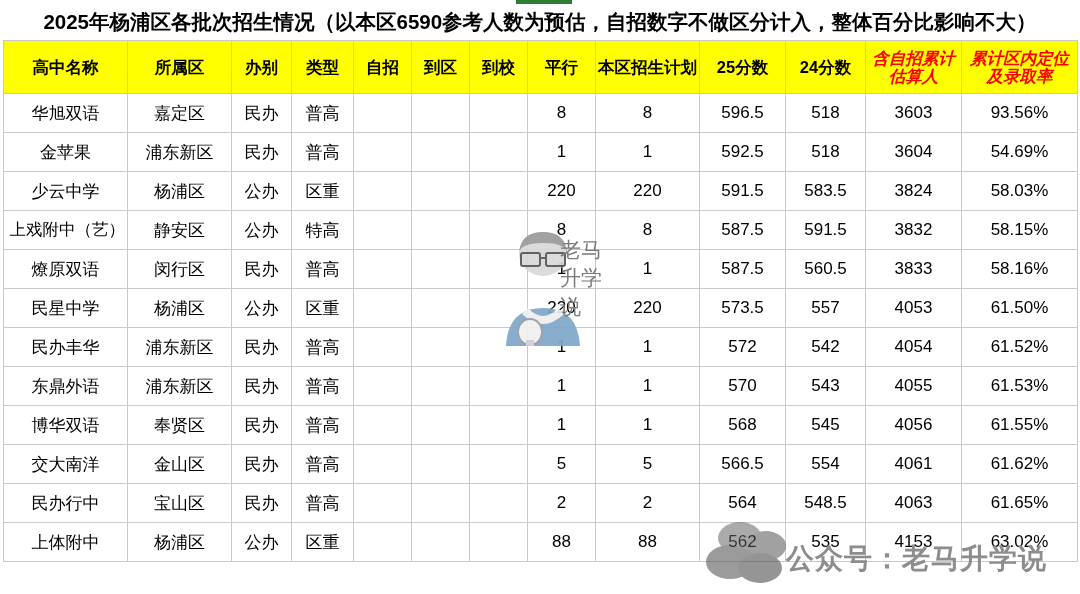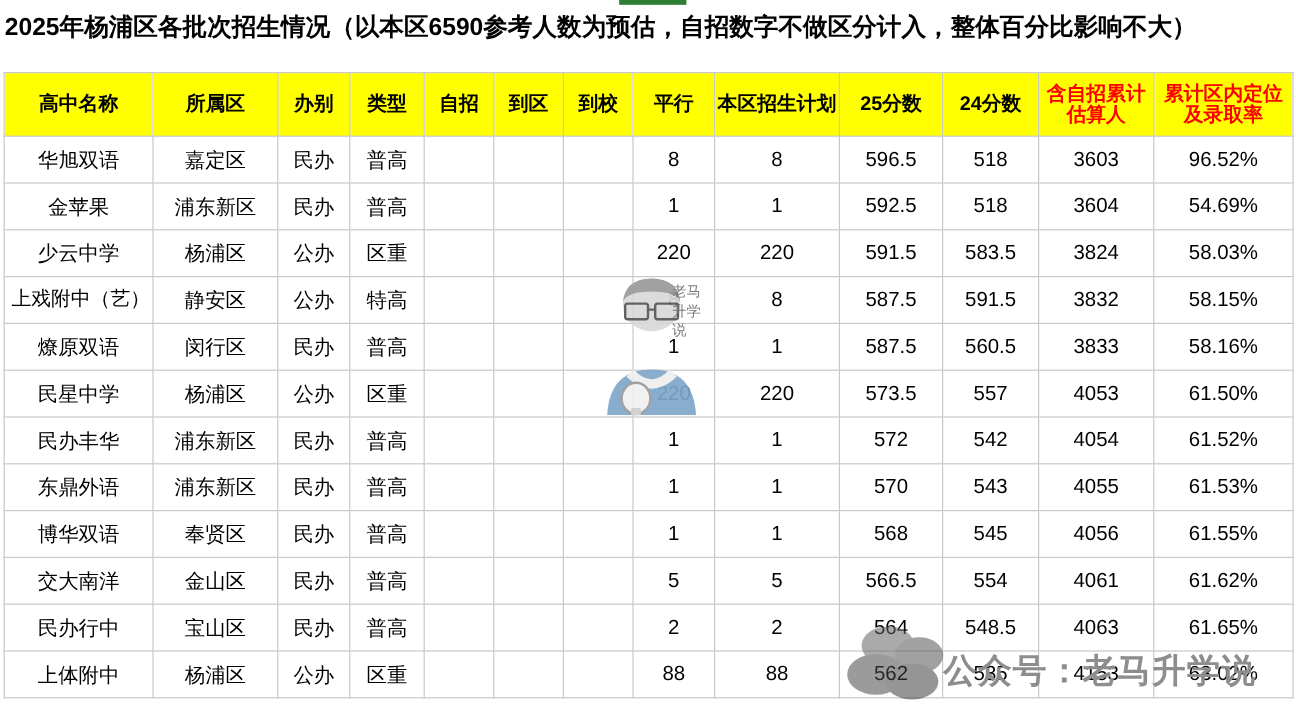"2025年杨浦区各批次招生情况（以本区6590参考人数为预估，自招数字不做区分计" .title { padding: 8px 4px 24px 4px -> 8px 4px 4px 4px; text-align: left -> center }
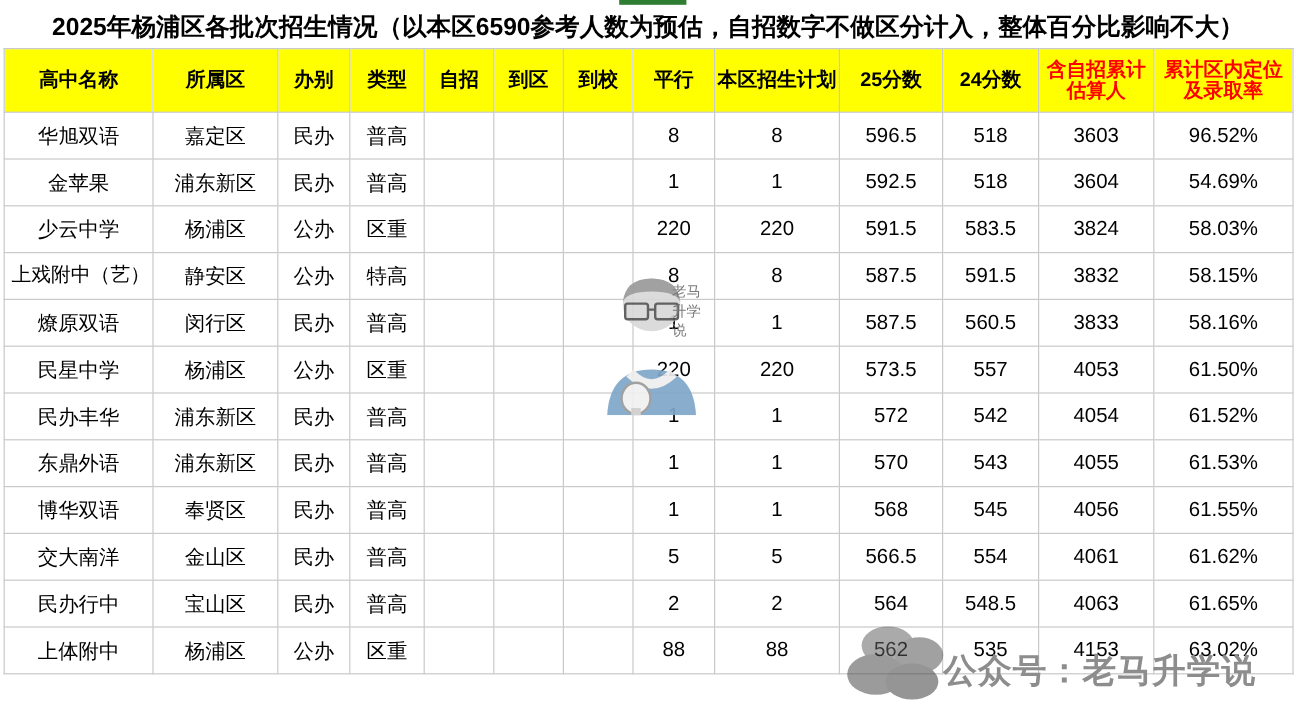"含自招累计估算人" thead th.red-head { font-style: none -> italic }
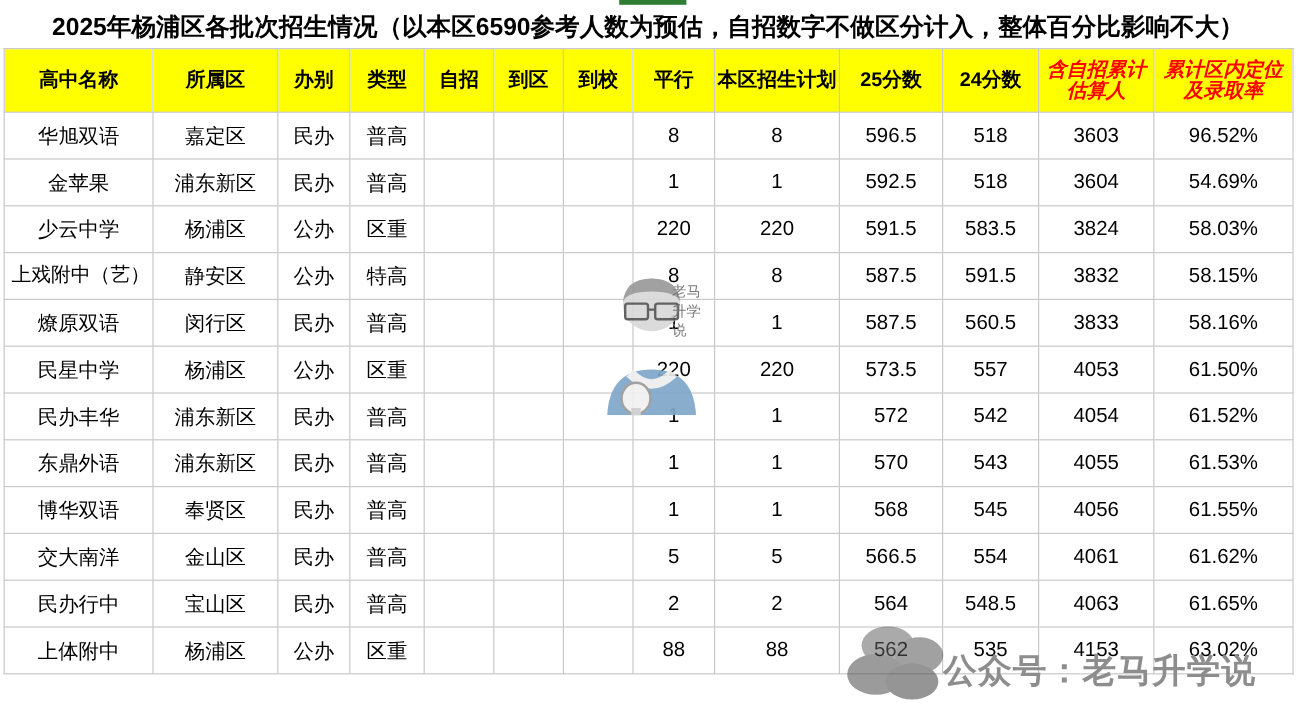"96.52%" td.redtext { text: 96.52% -> 93.56% }
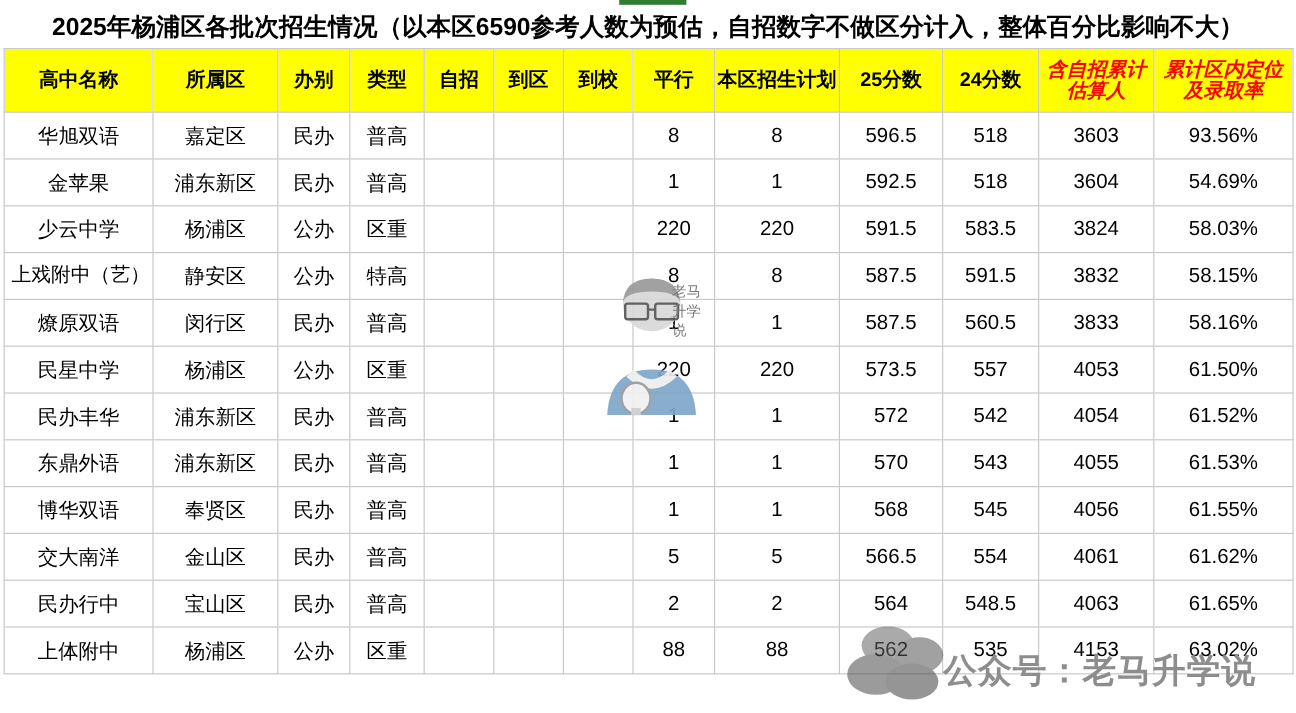"老马" .wm-text { font-family: Liberation Mono, monospace -> Liberation Serif, serif; font-size: 12px -> 21px }
